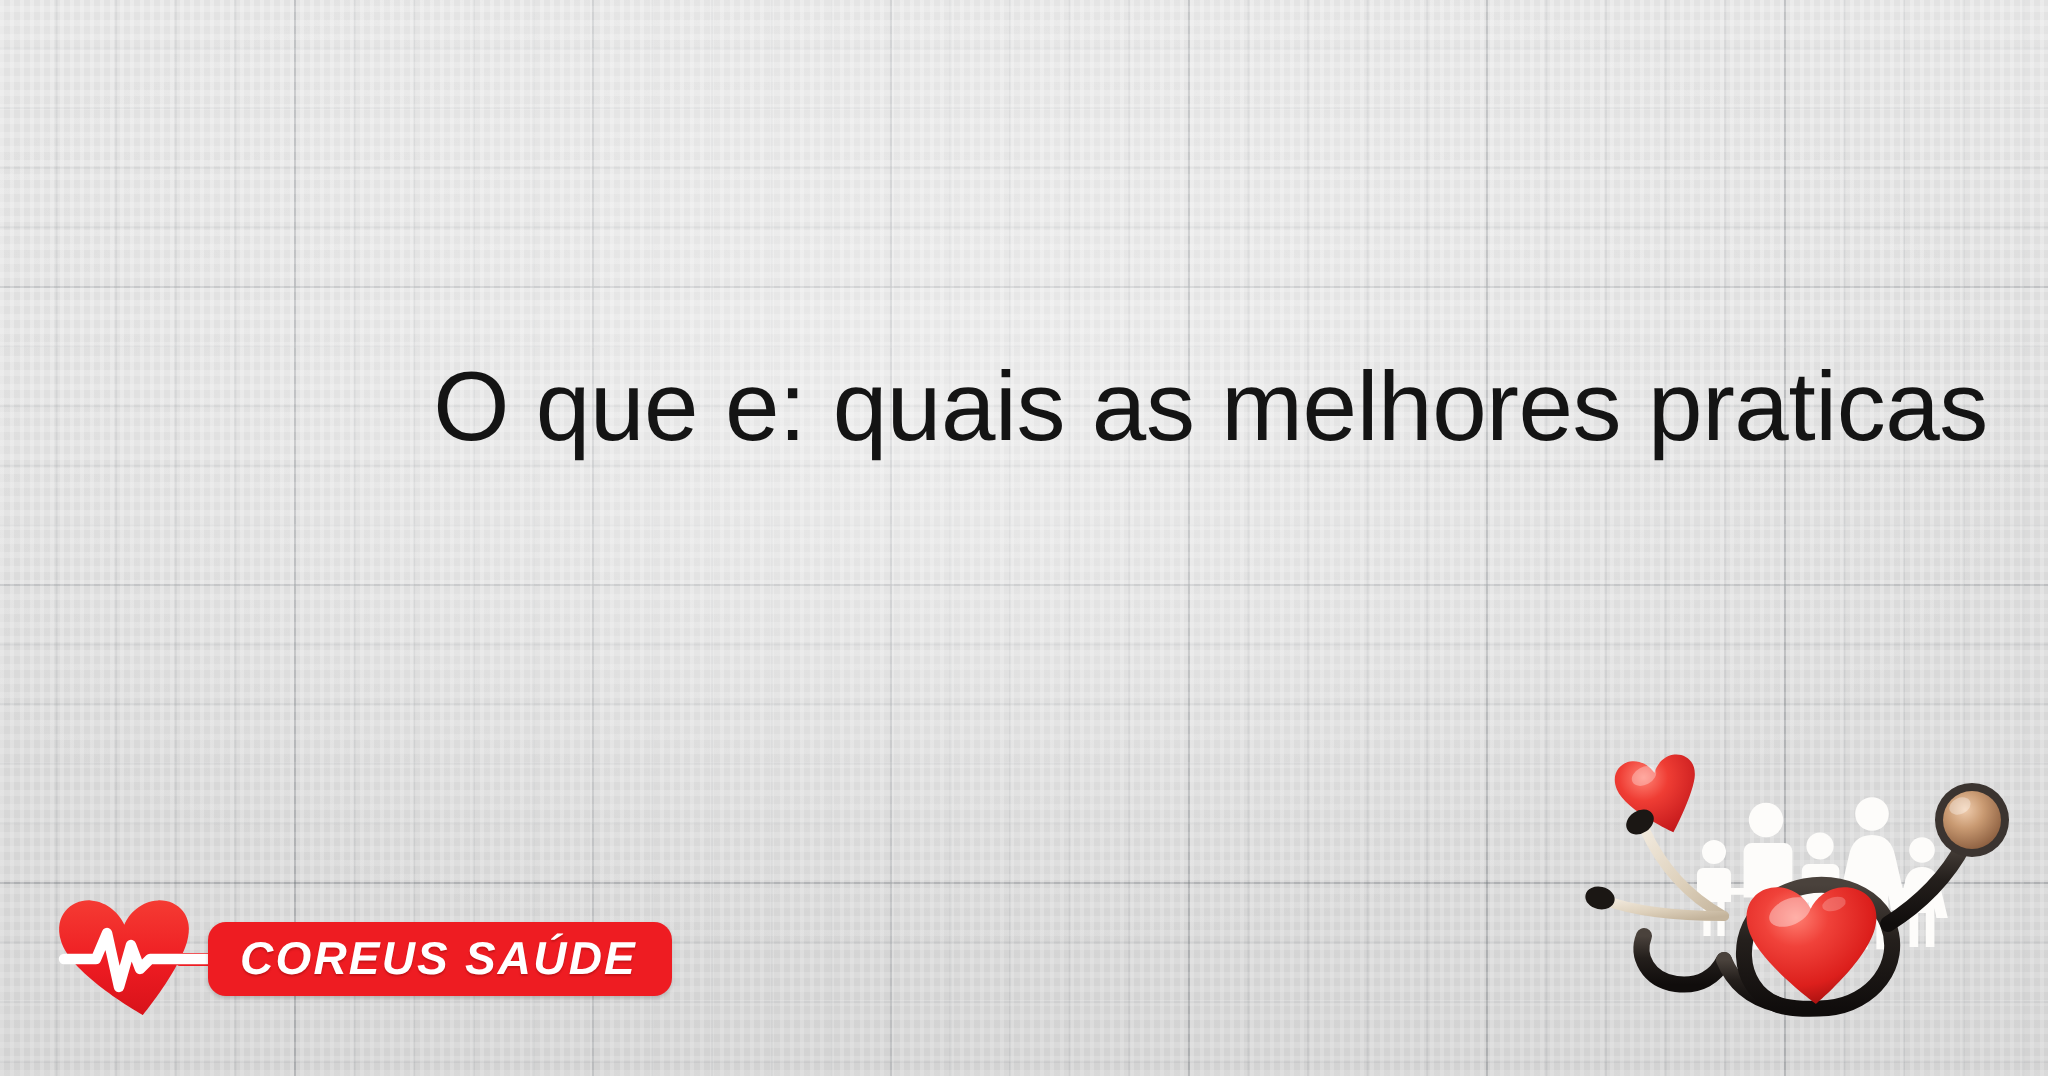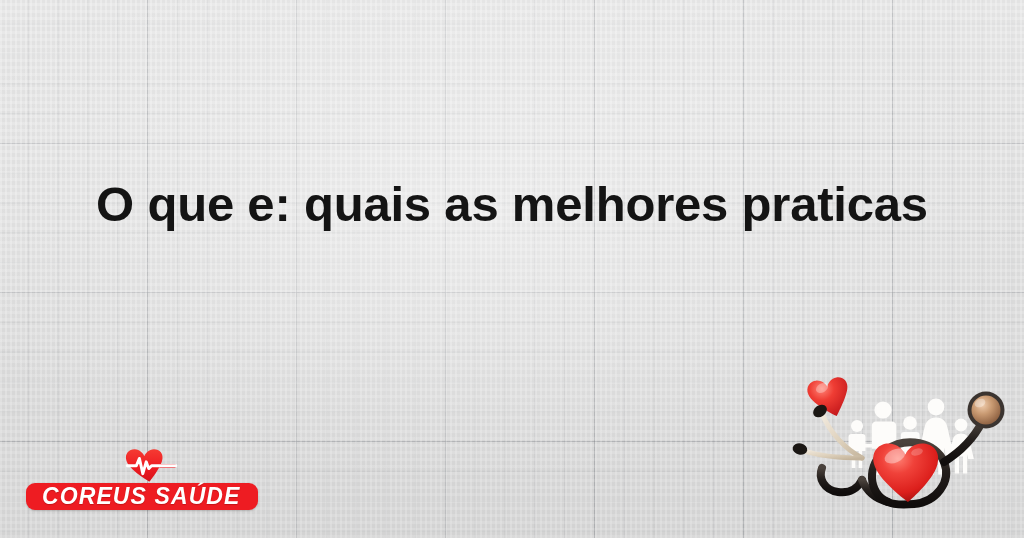"O que e: quais as" .headline { font-weight: 700 -> 400; padding: 0 46px -> 0 30px; text-align: center -> right }
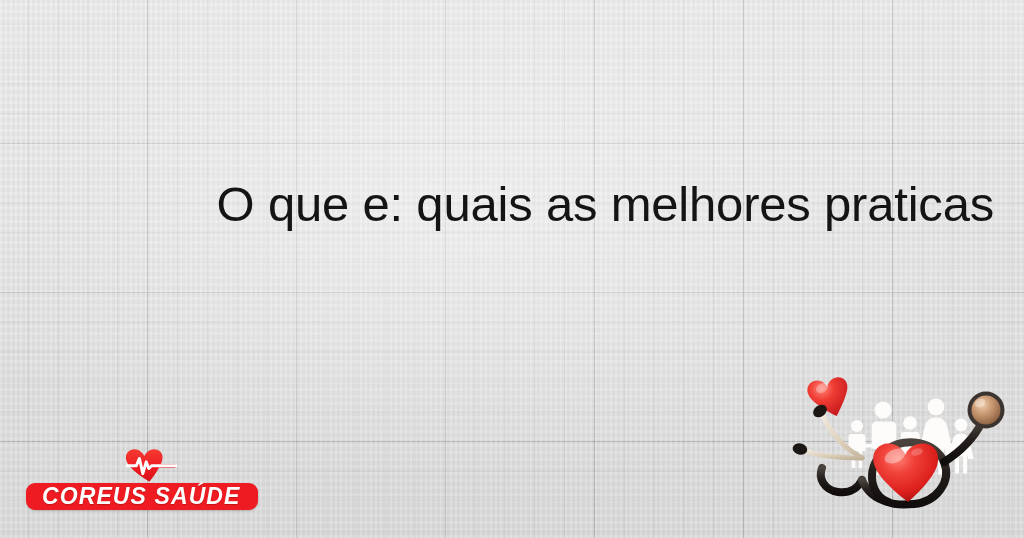"COREUS SAÚDE" .logo { flex-direction: column -> none; left: 44px -> 26px }
